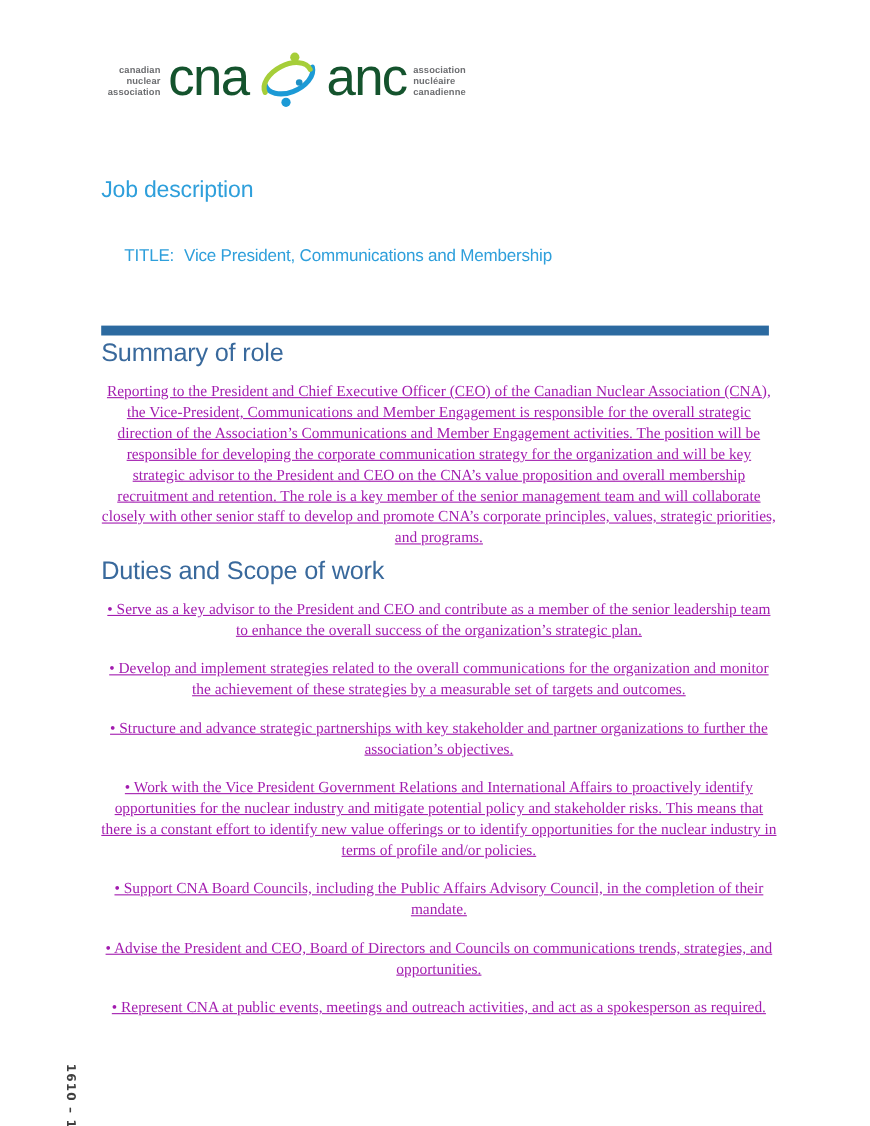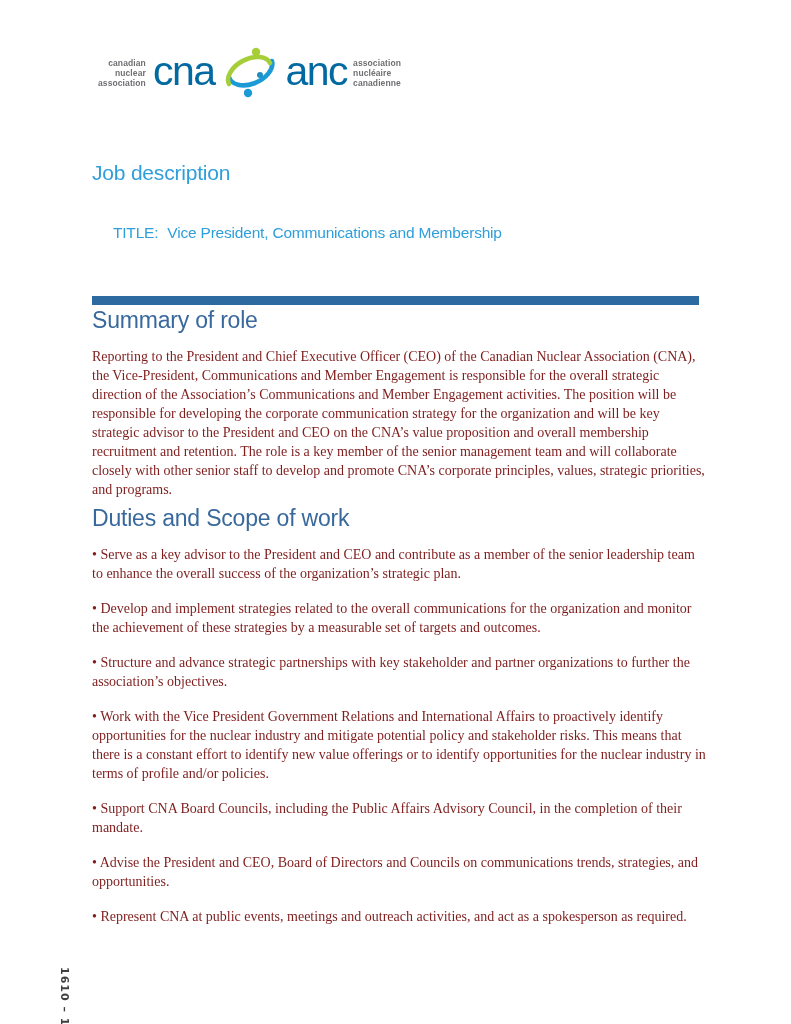"cna" .logo .acronym { color: #0369a1 -> #14532d; font-size: 41px -> 48px }
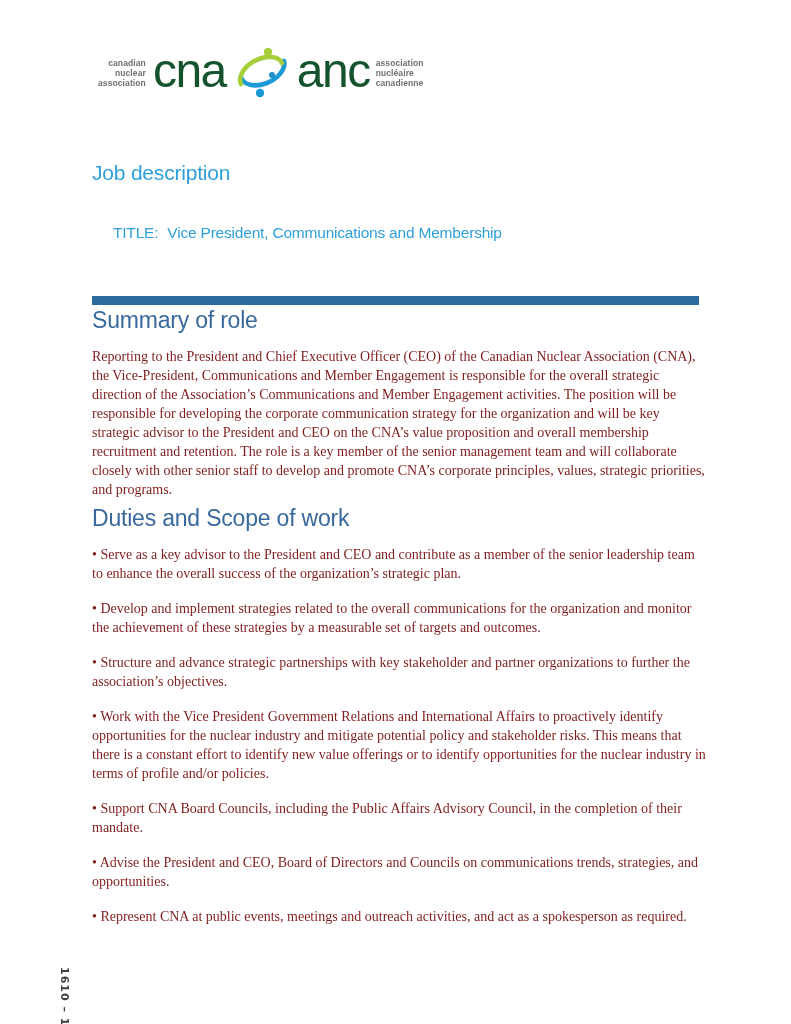"Reporting to the President and" .content p { color: #7f1d1d -> #a21caf; text-align: left -> center; text-decoration: none -> underline }
